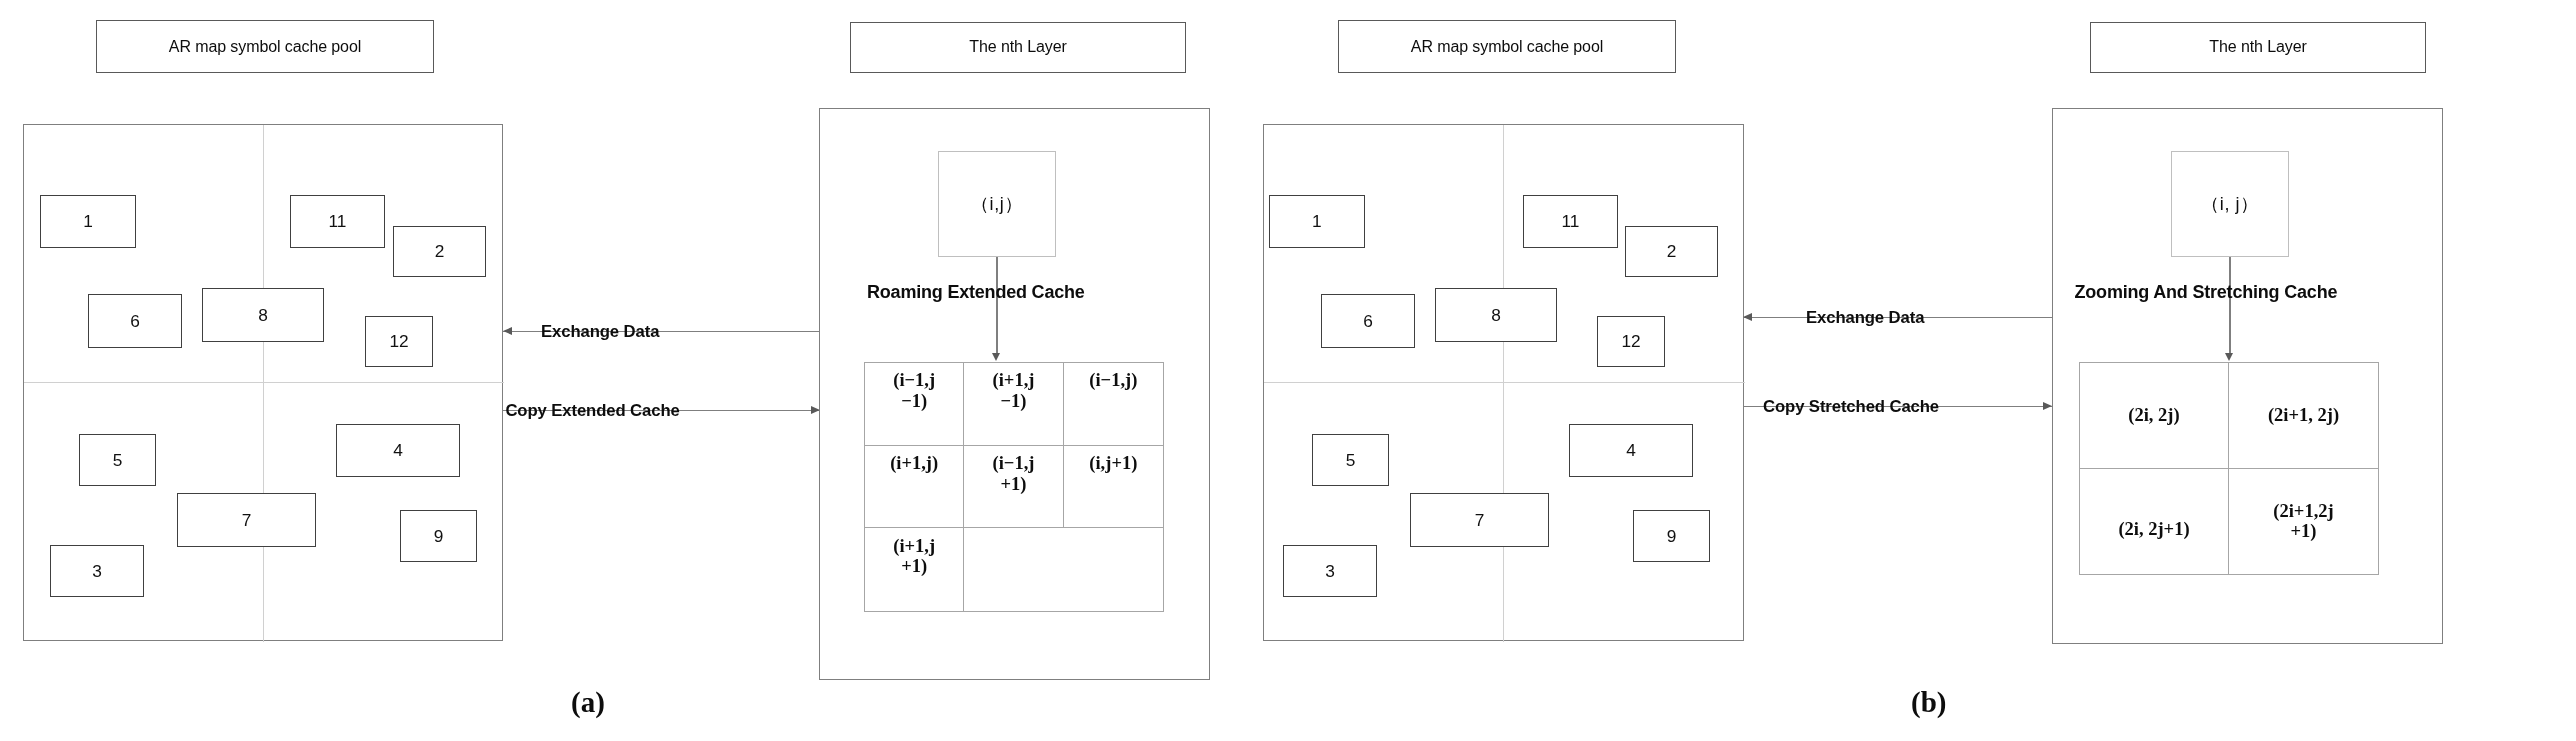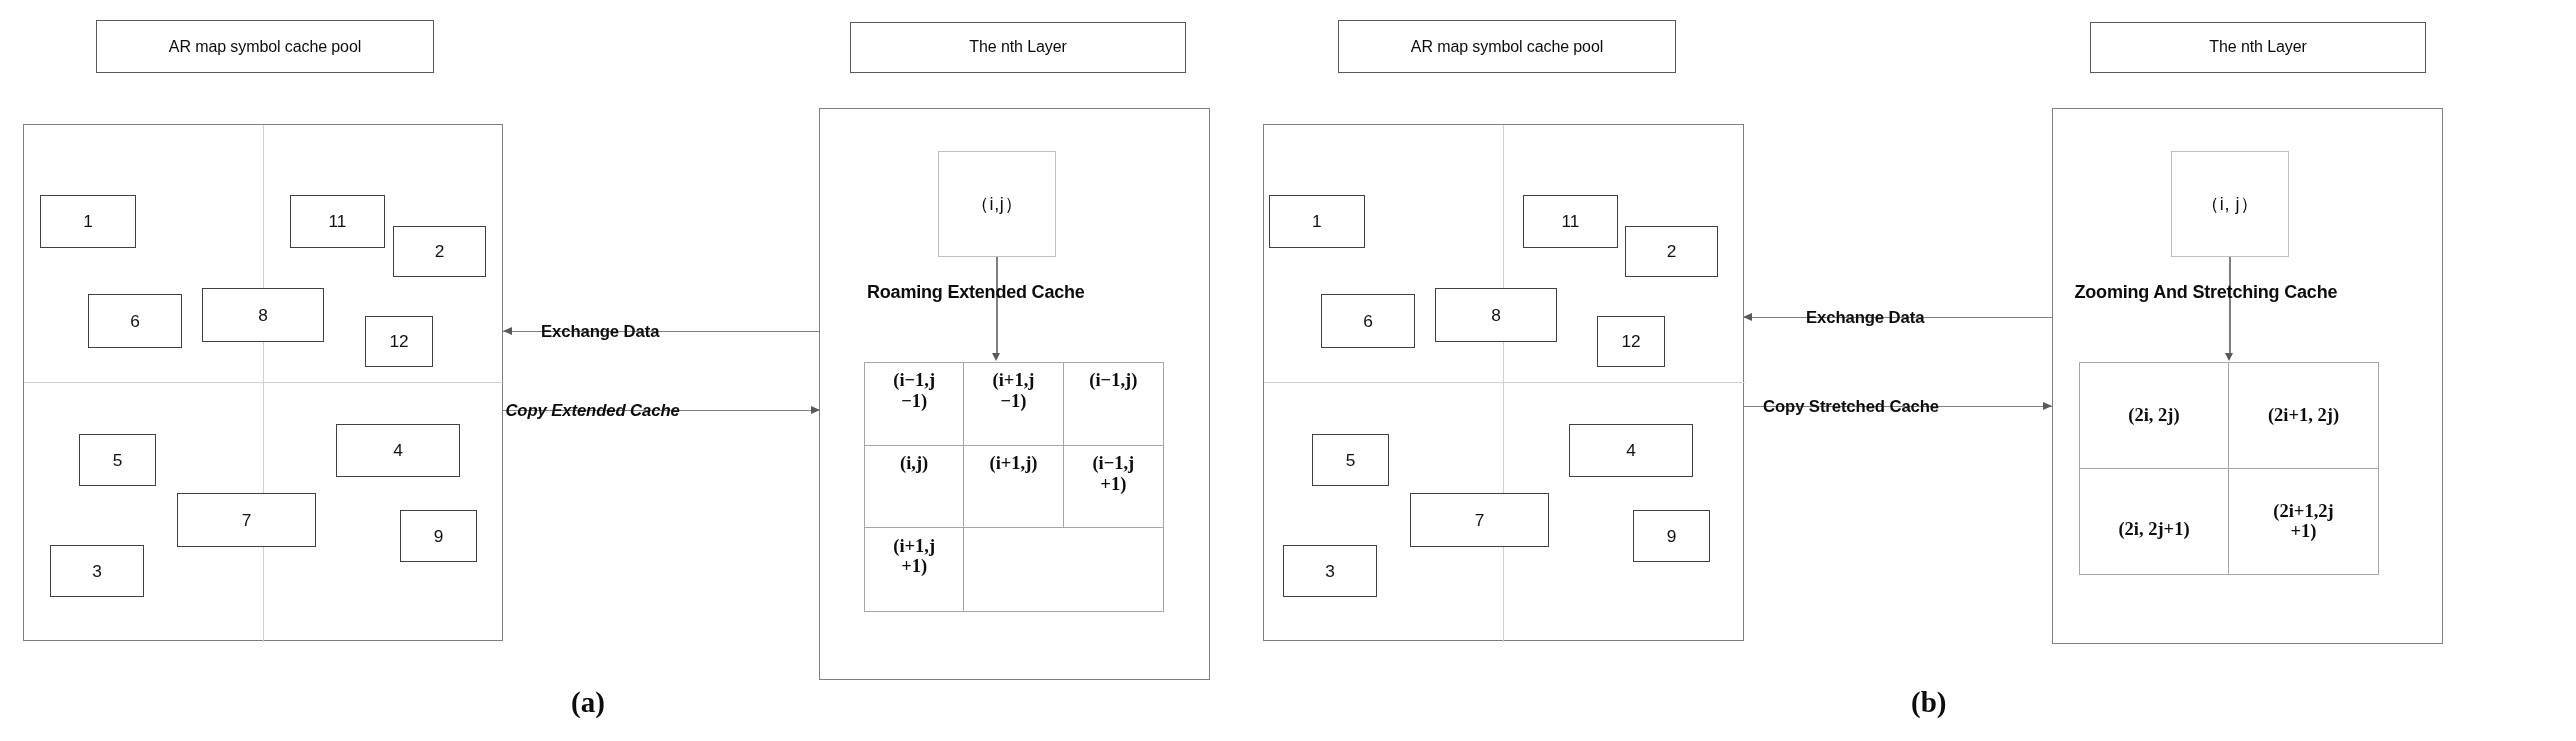"Copy Extended Cache" span.conn-label { font-style: italic -> none }
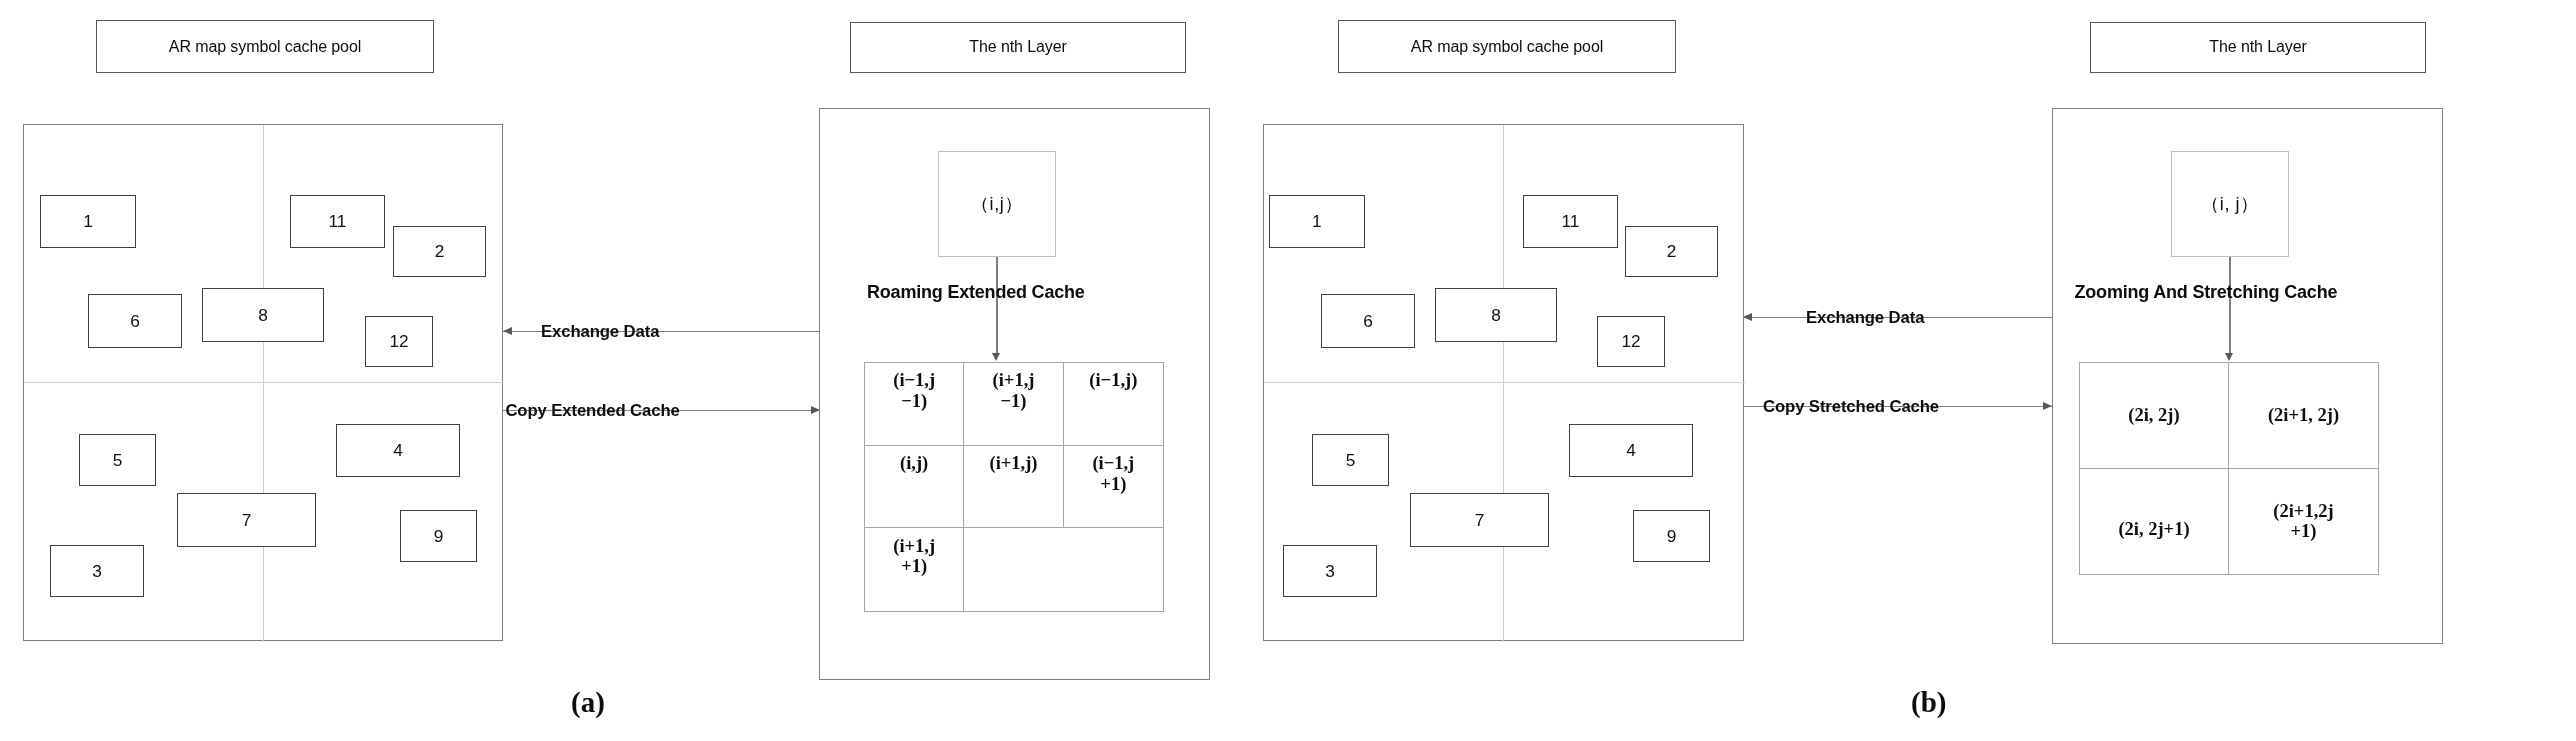"(i,j)" div.cell { html: <div>(i,j)</div> -> none }
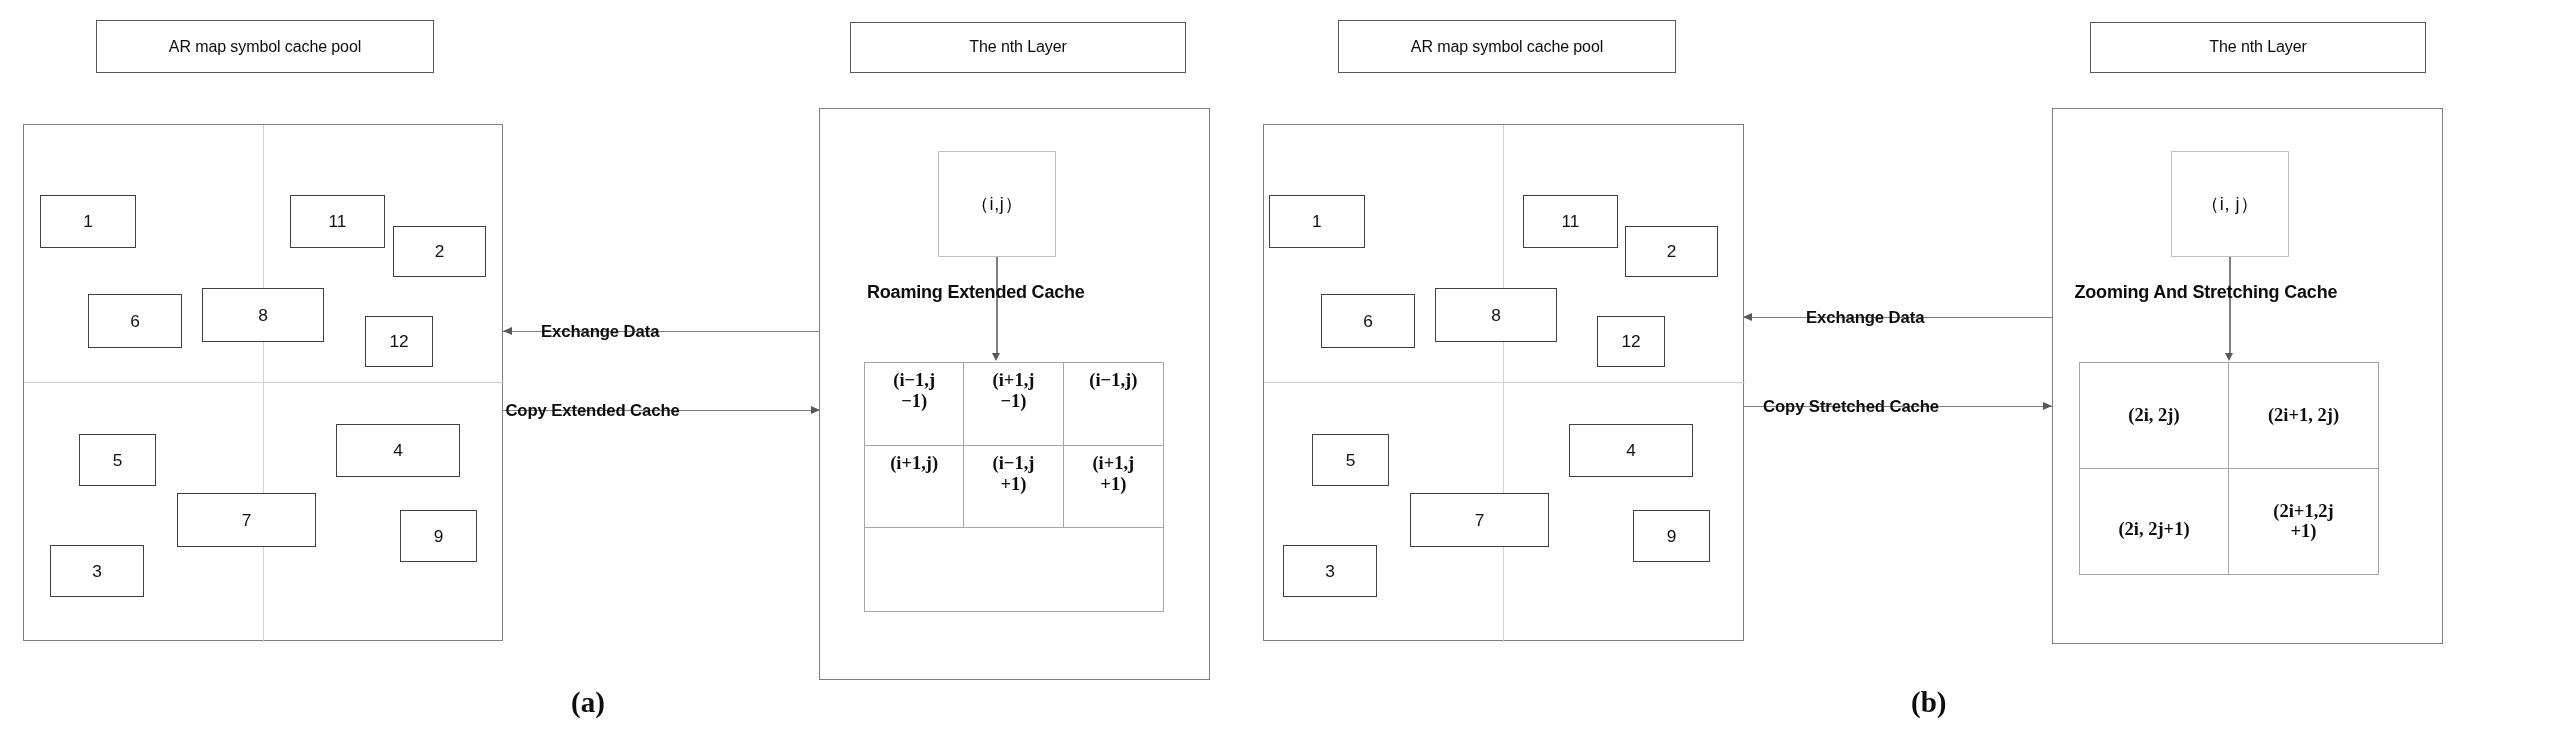"(i,j+1)" div.cell { html: none -> <div>(i,j+1)</div> }
